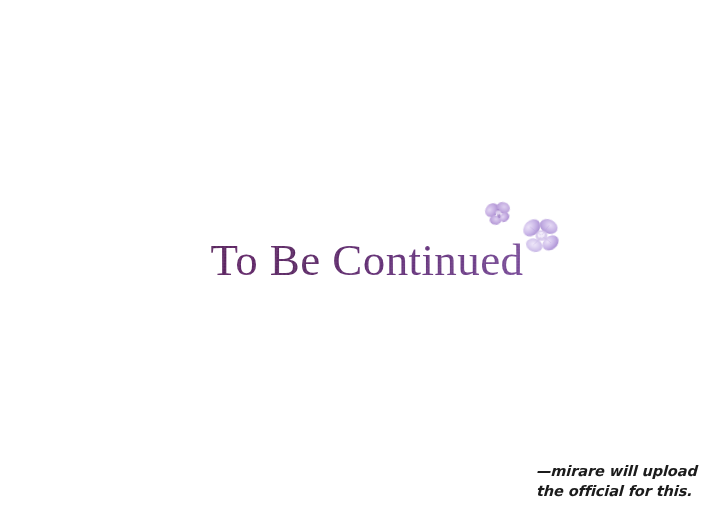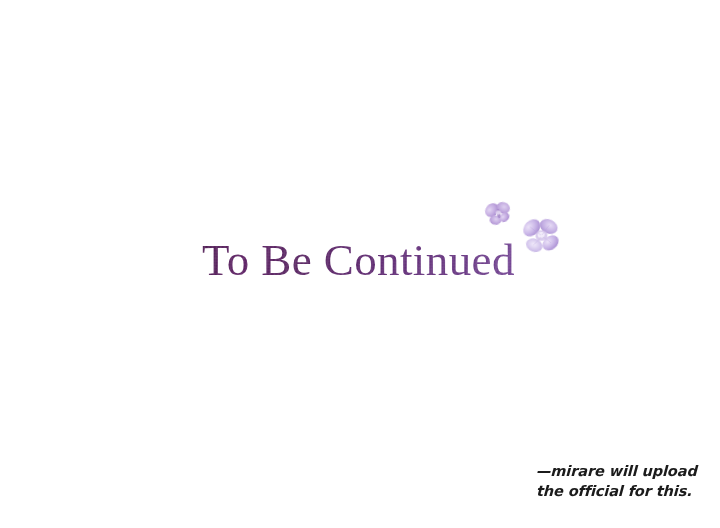"To Be Continued" .title-wrap { text-align: none -> center }
